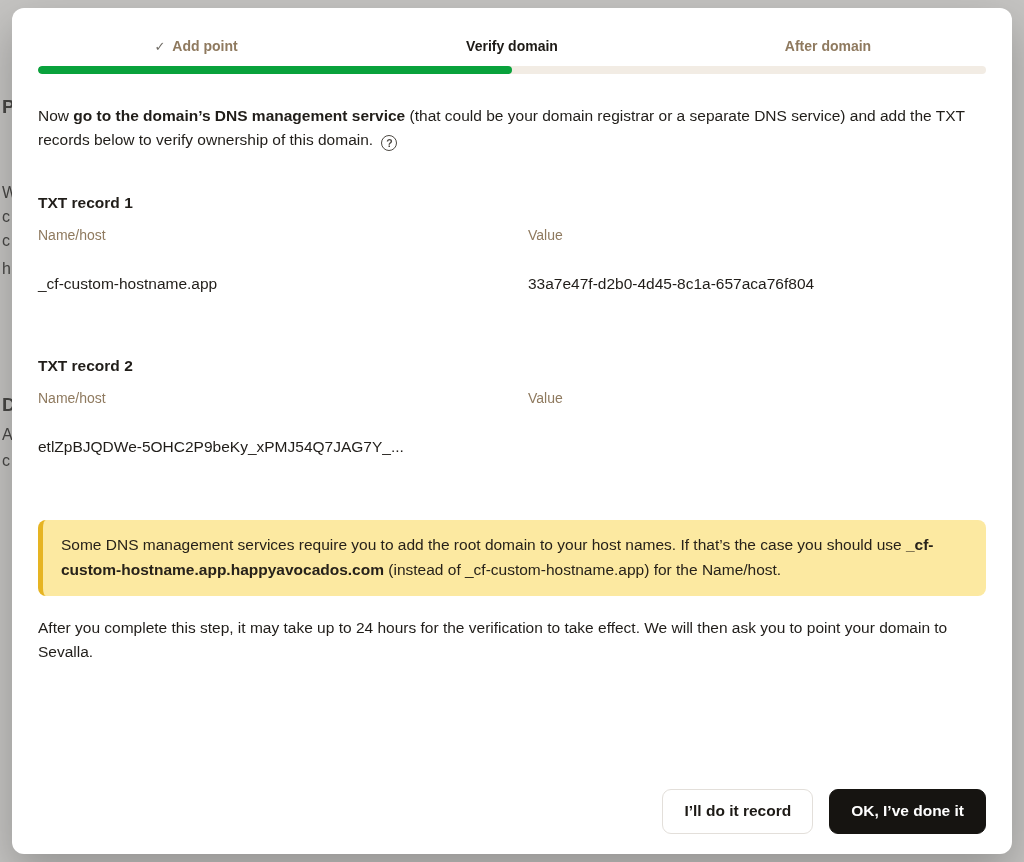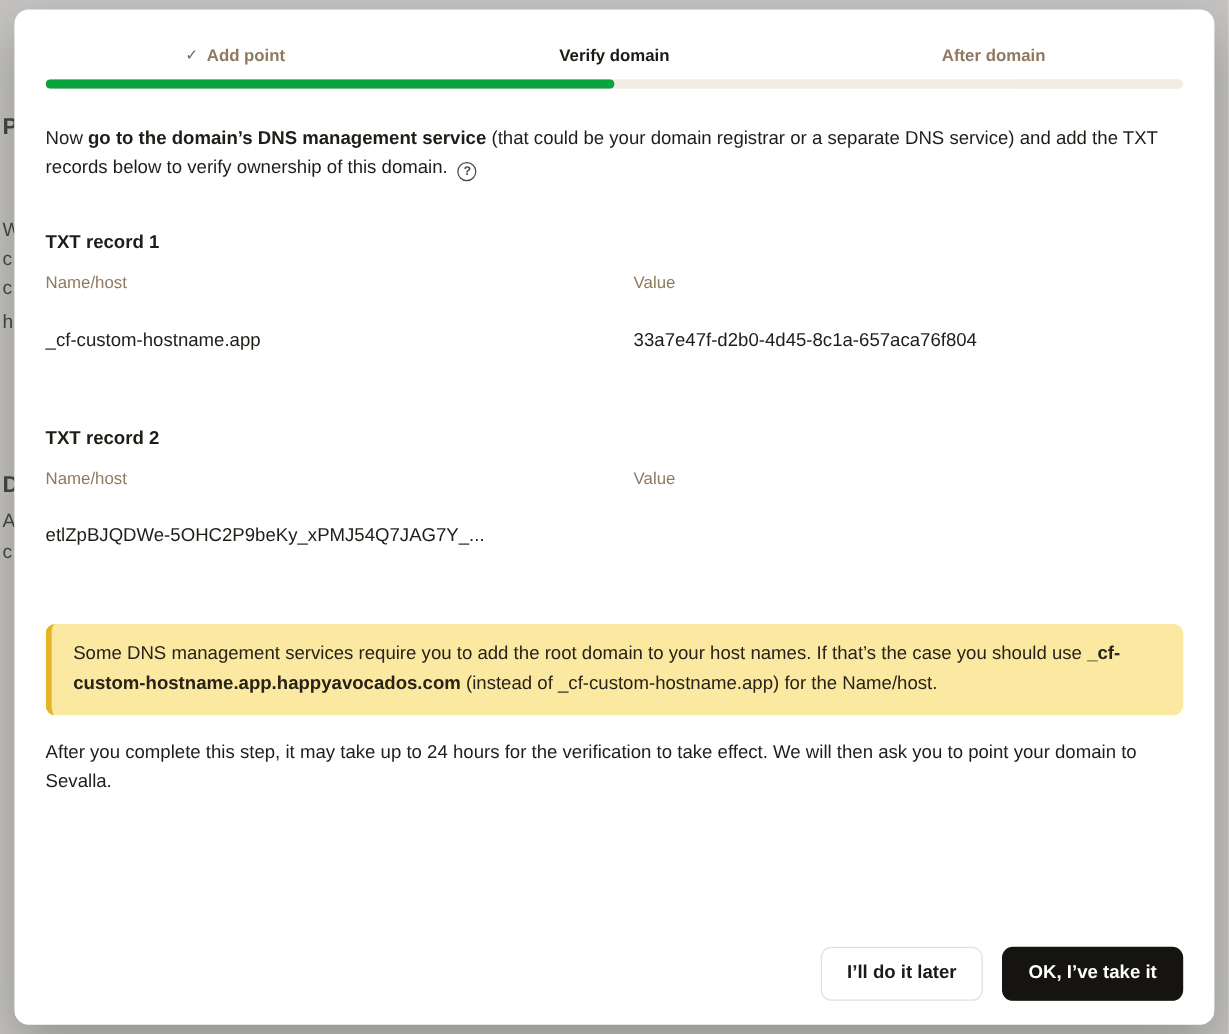"I’ll do it later" button.btn { text: later -> record }
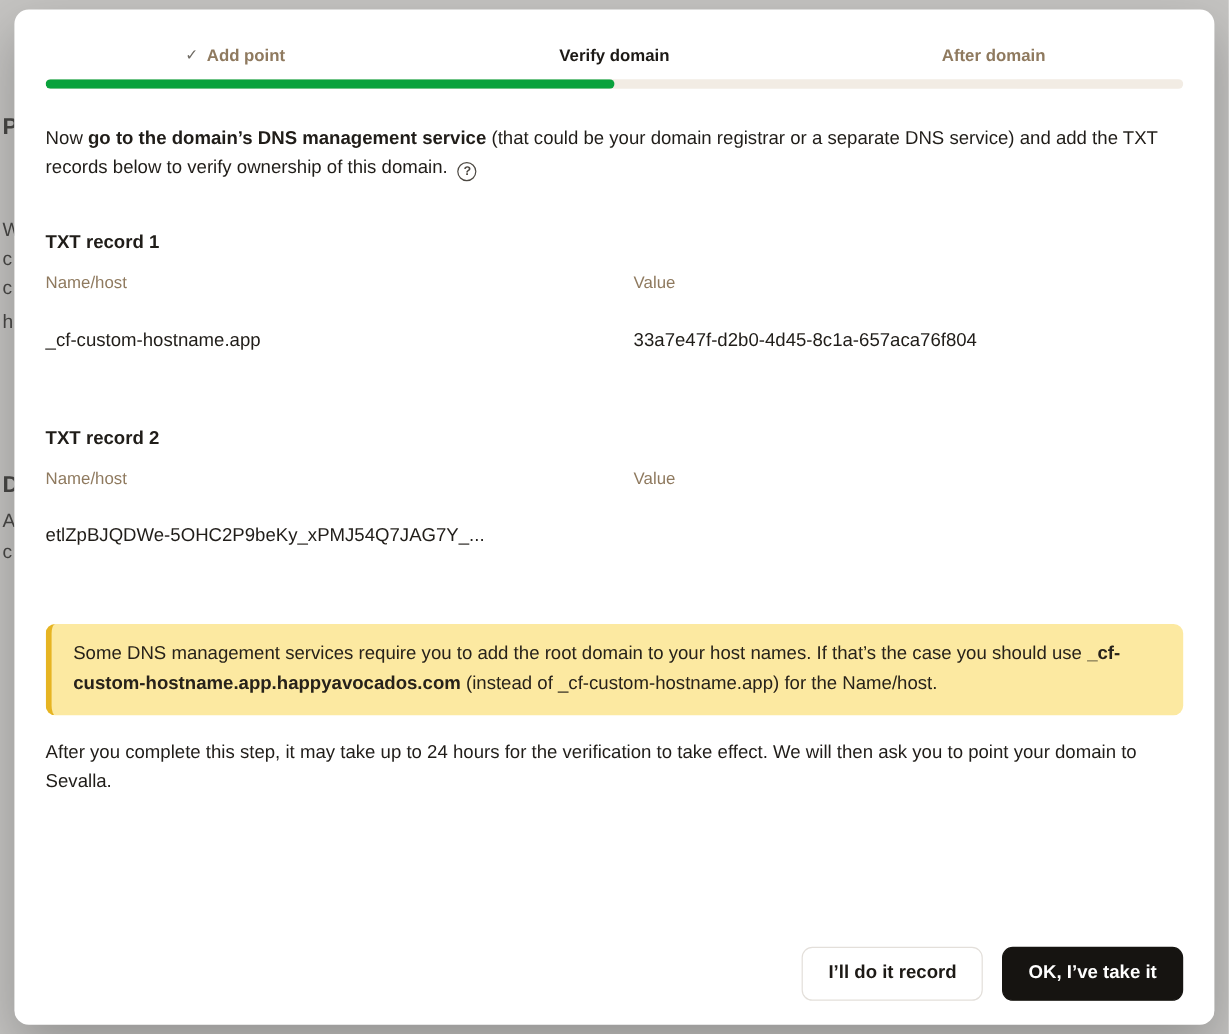"OK, I’ve take it" button.btn { text: take -> done }
